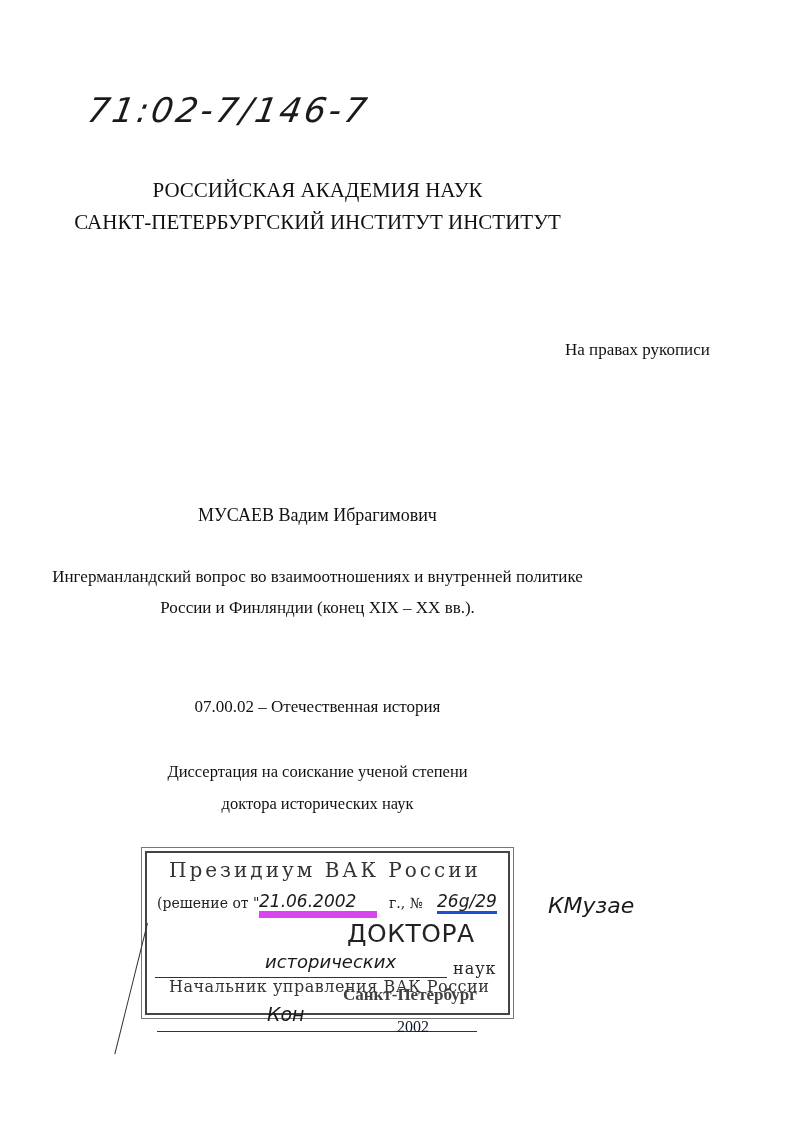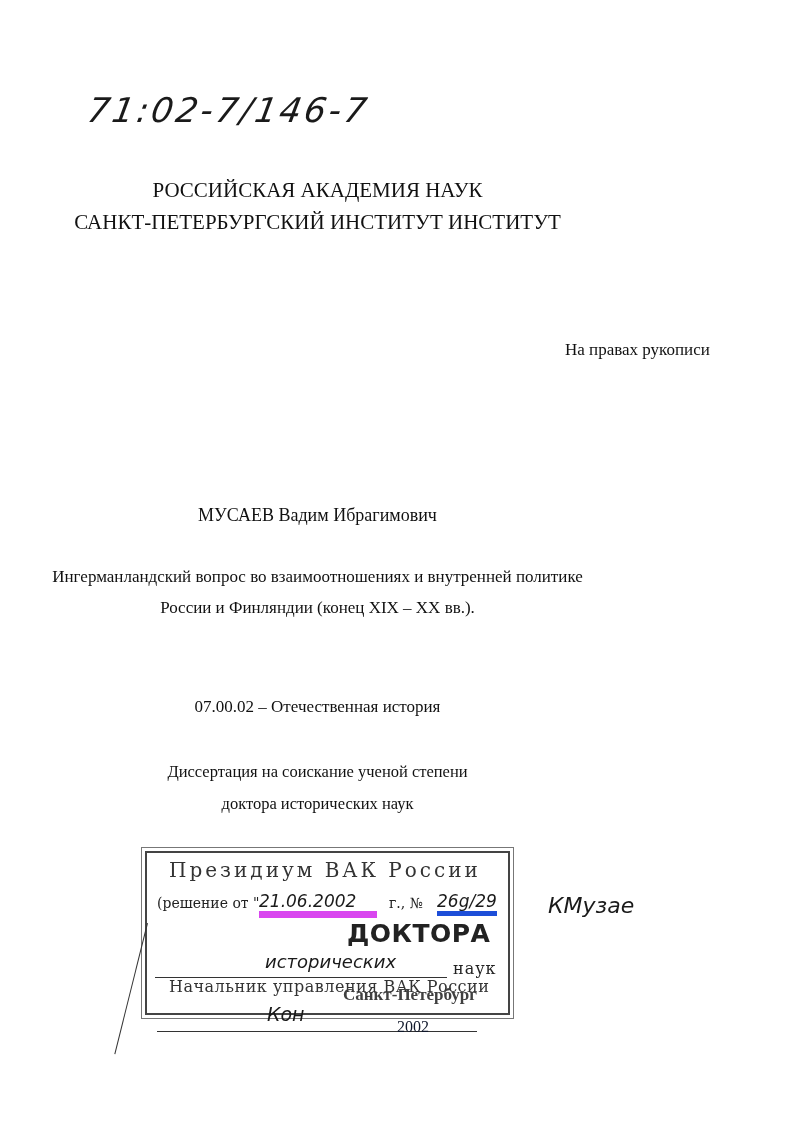"26g/29" #stamp-no { border-bottom: 5px solid #1d4ed8 -> 3px solid #1d4ed8 }
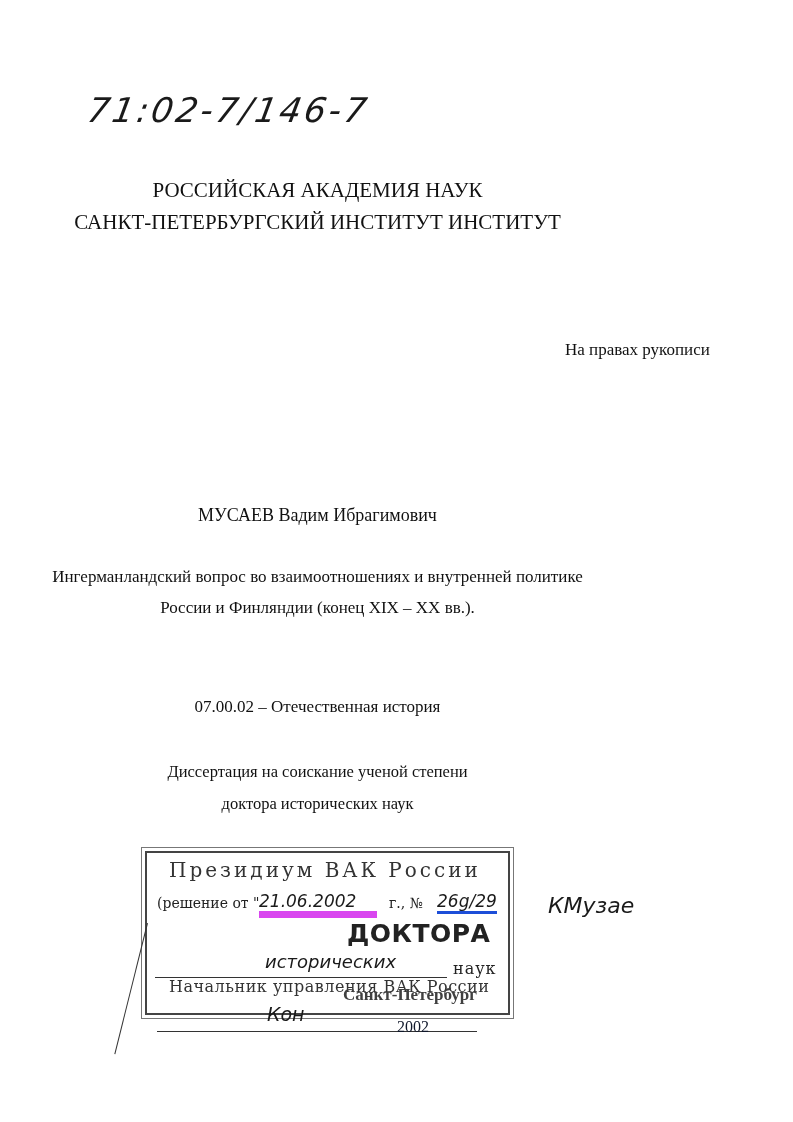"ДОКТОРА" #stamp-doctor { font-weight: bold -> normal }
